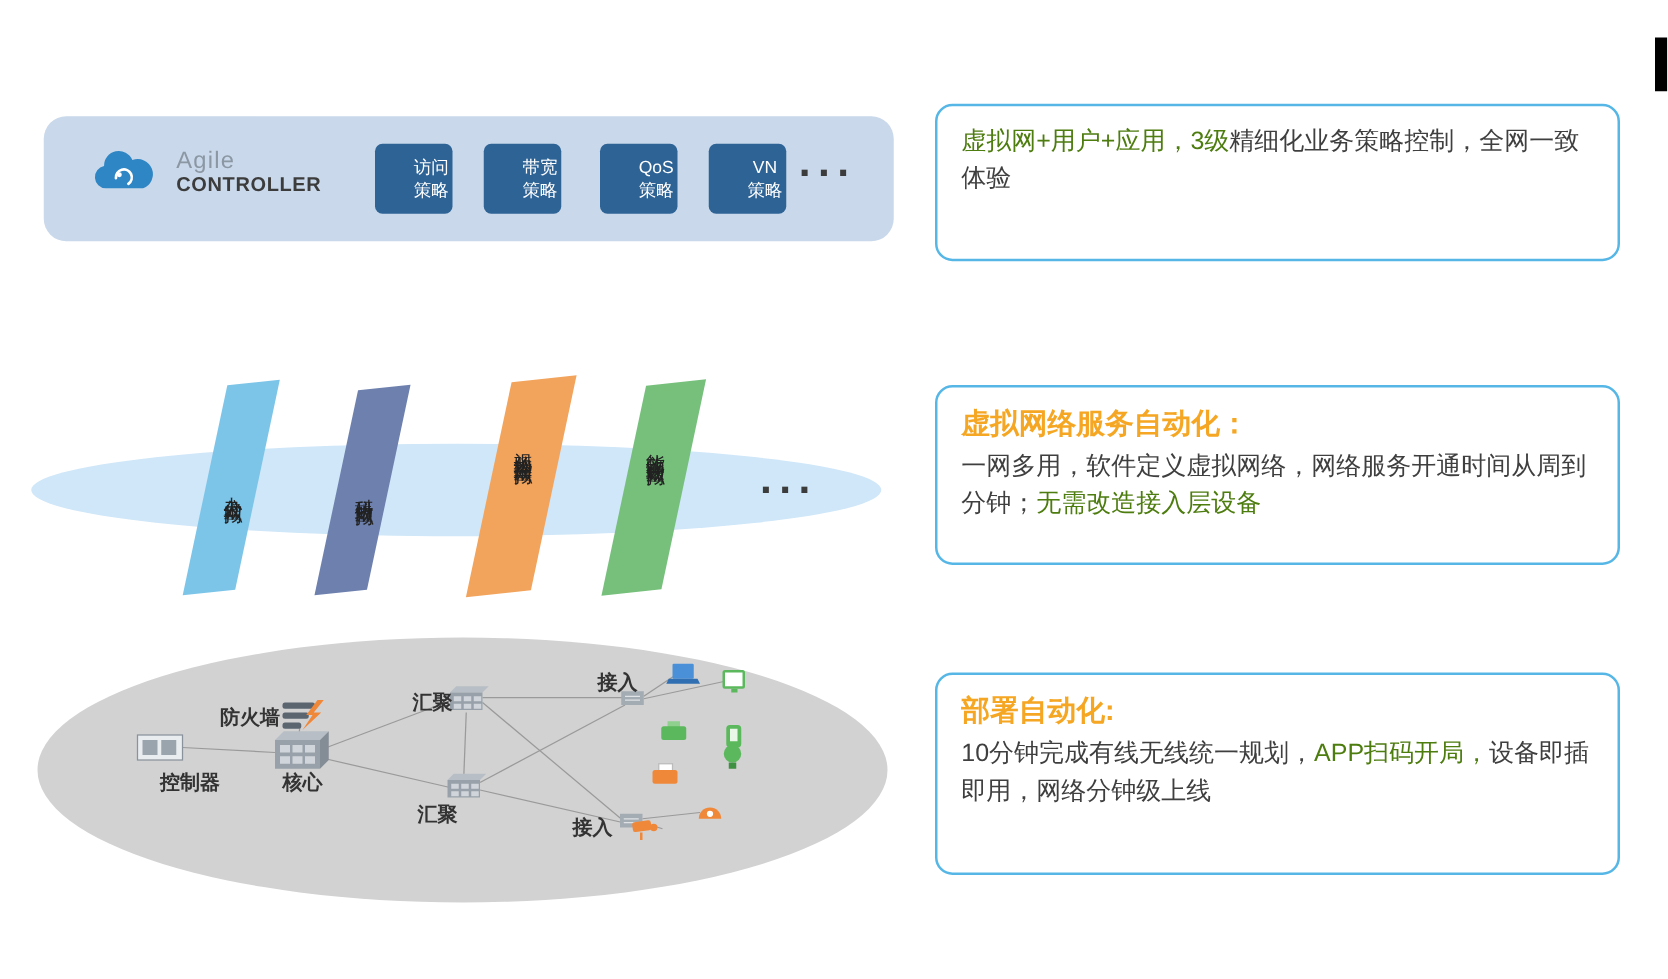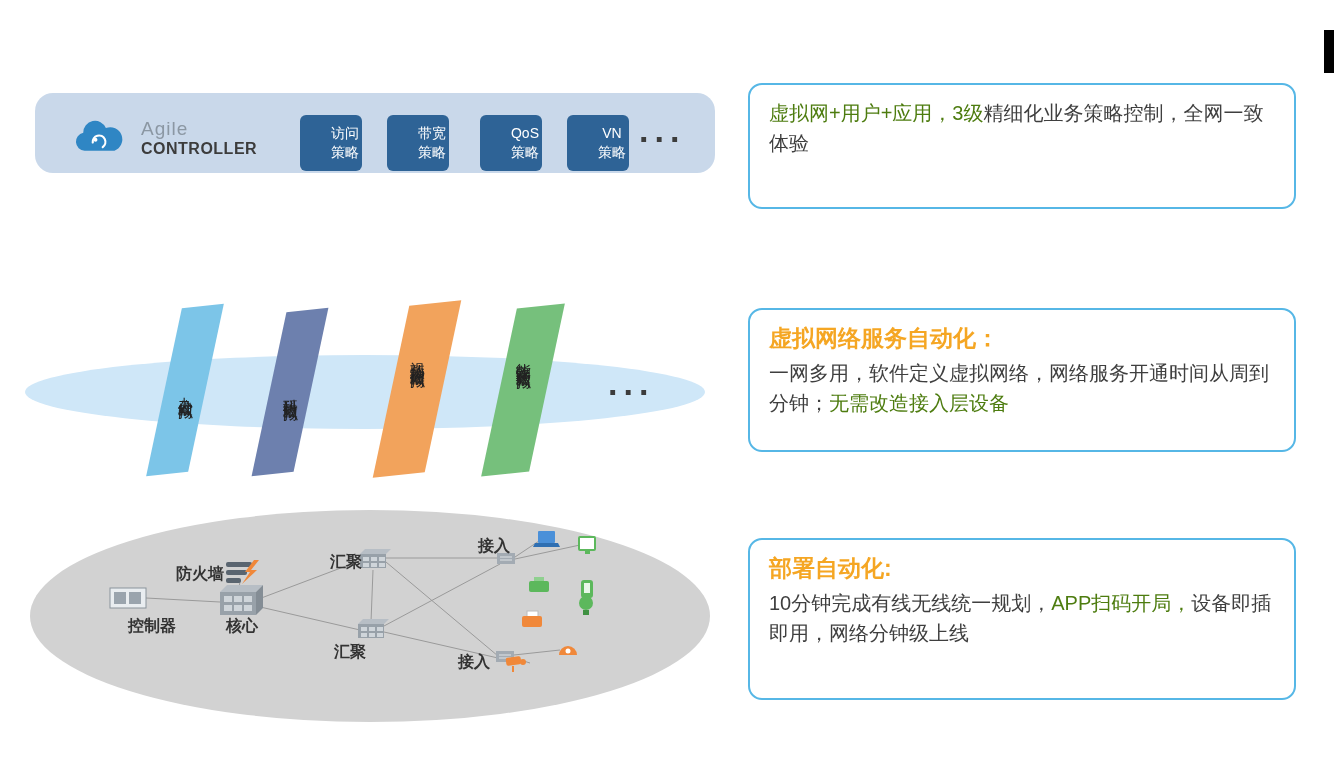"Agile" .banner { height: 80px -> 100px }
